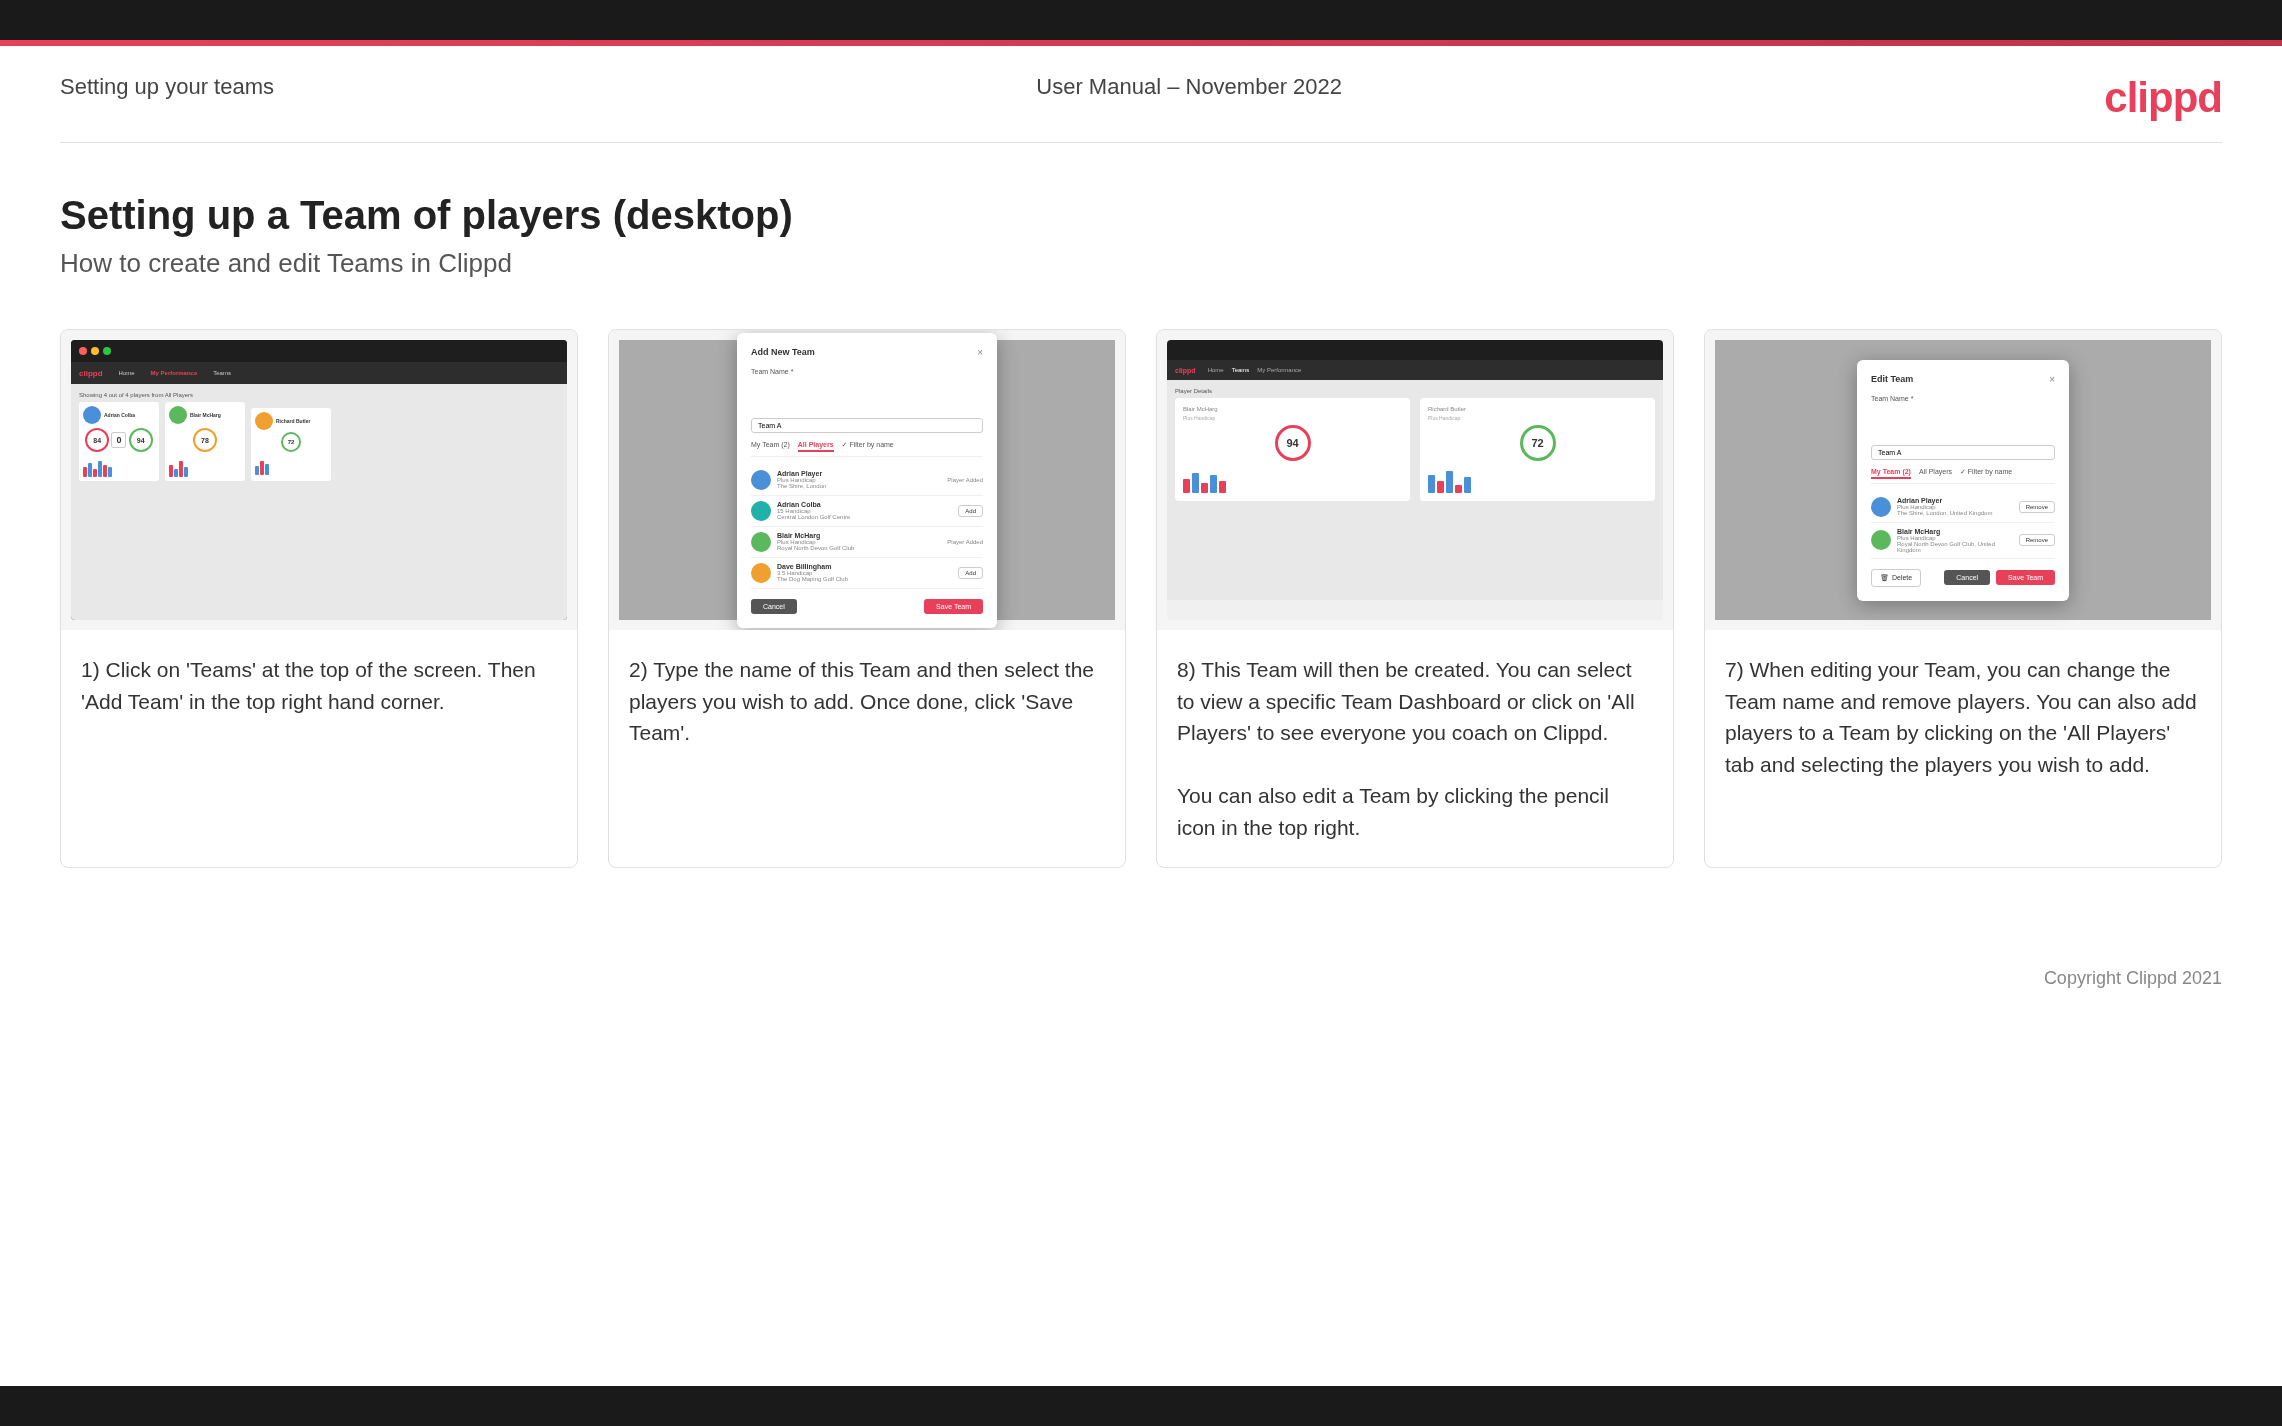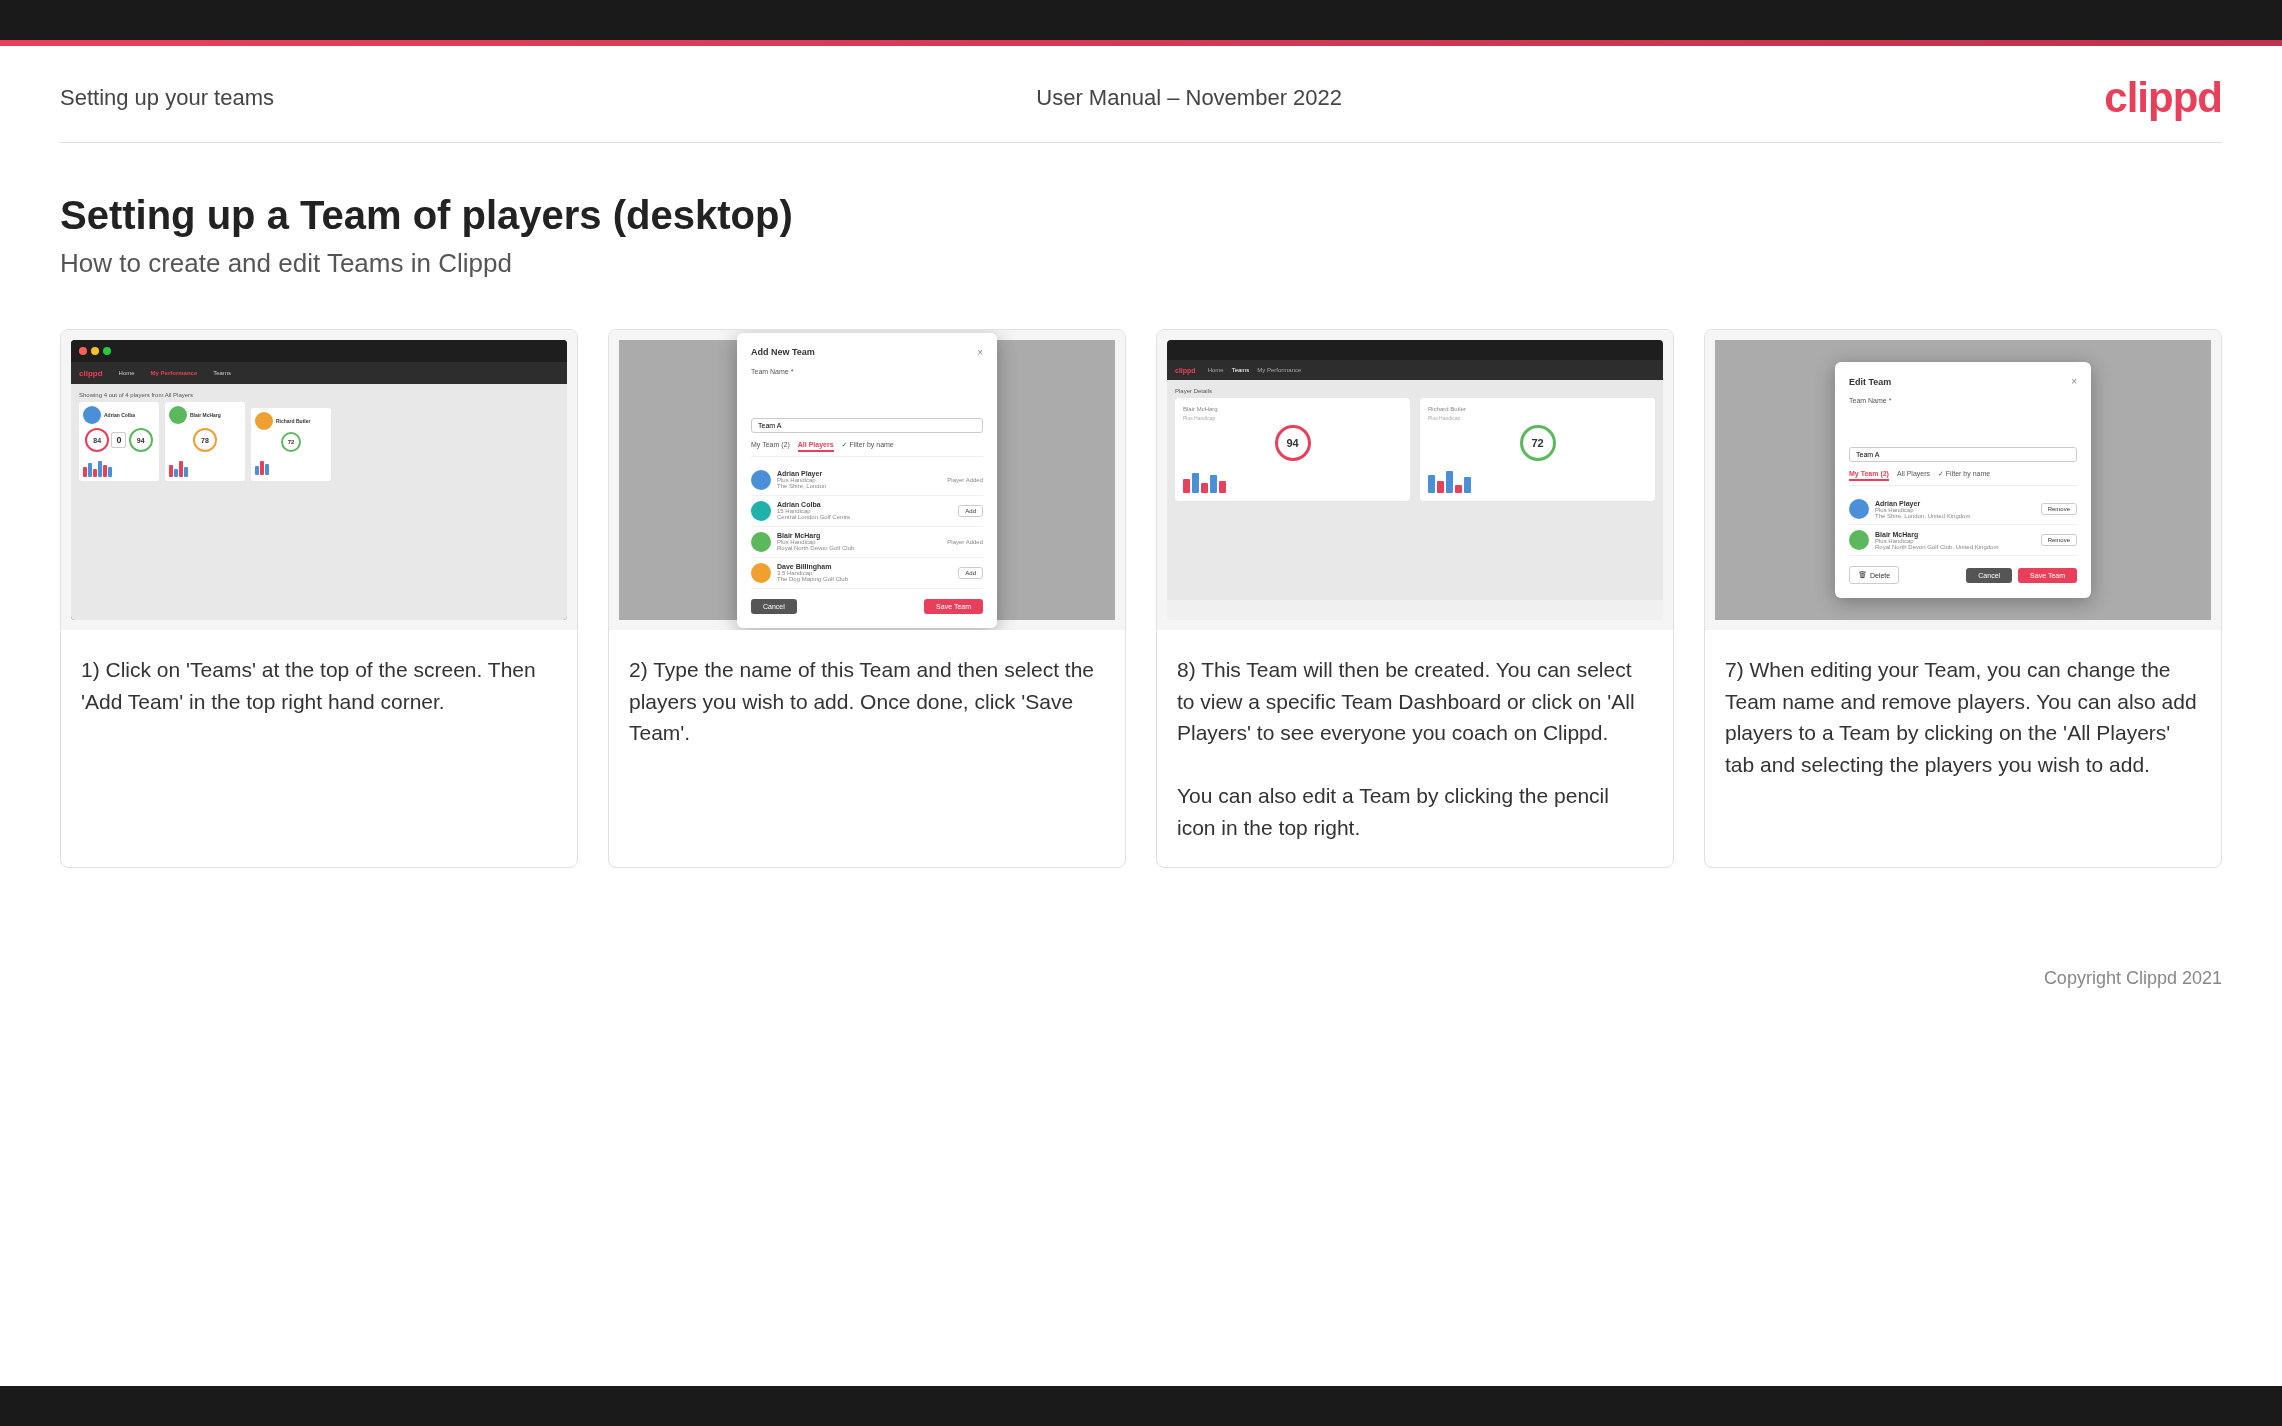"Setting up your teams" .header { align-items: center -> none }
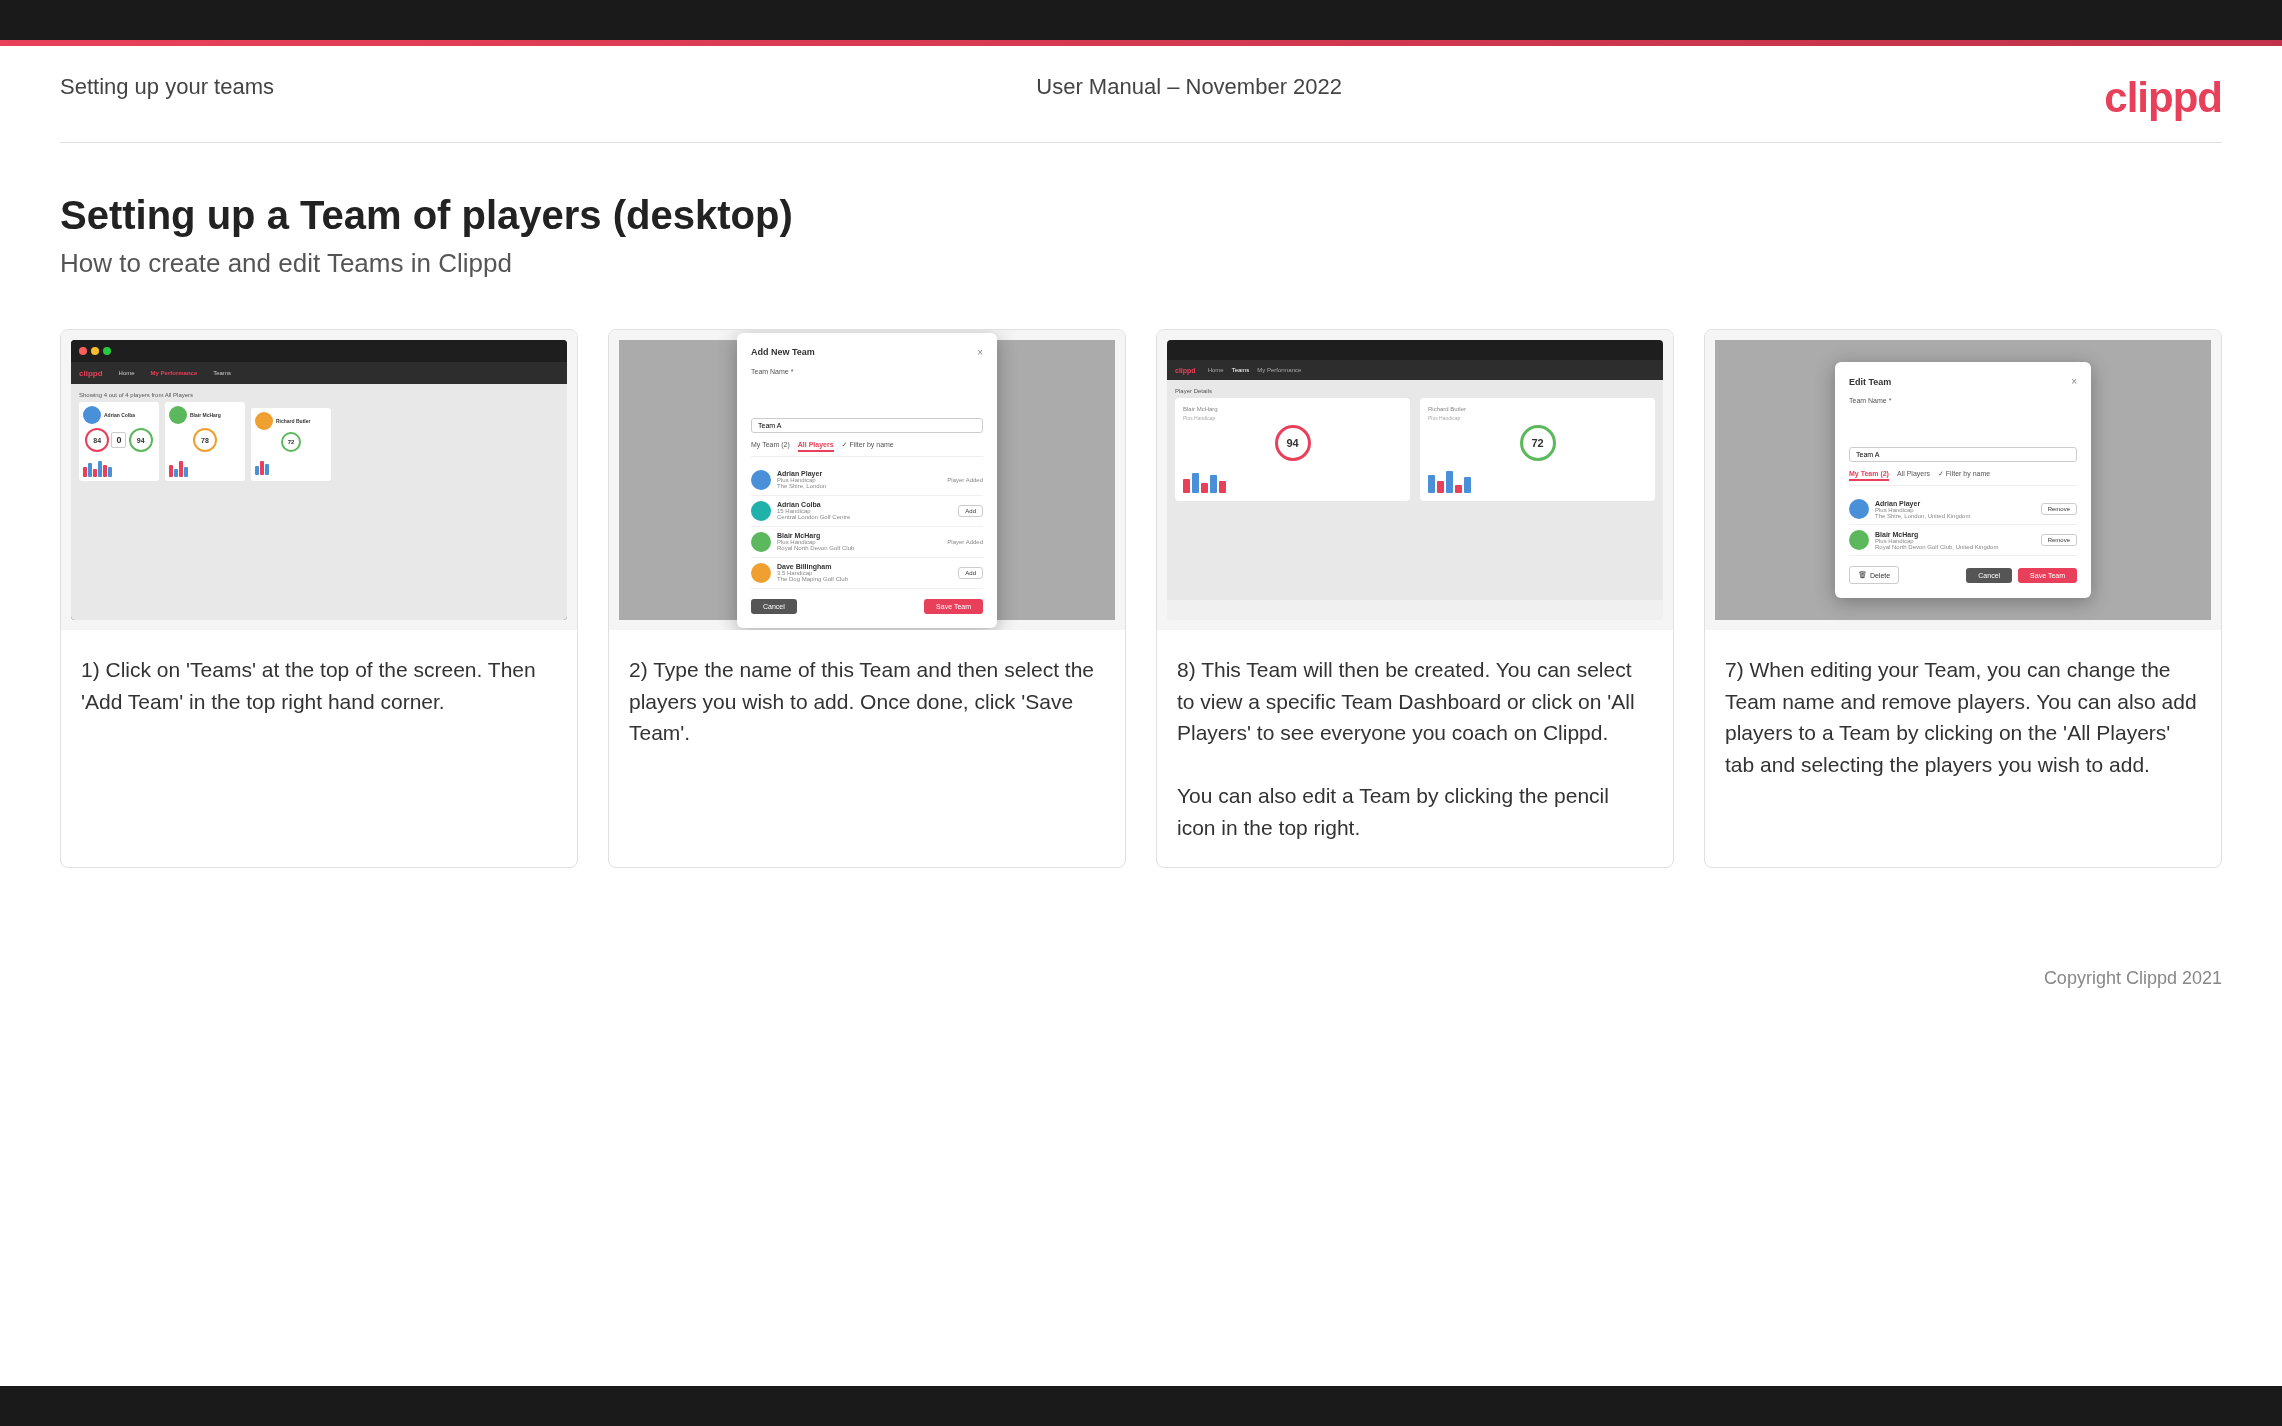"Edit Team" .edit-dialog { width: 256px -> 212px }
